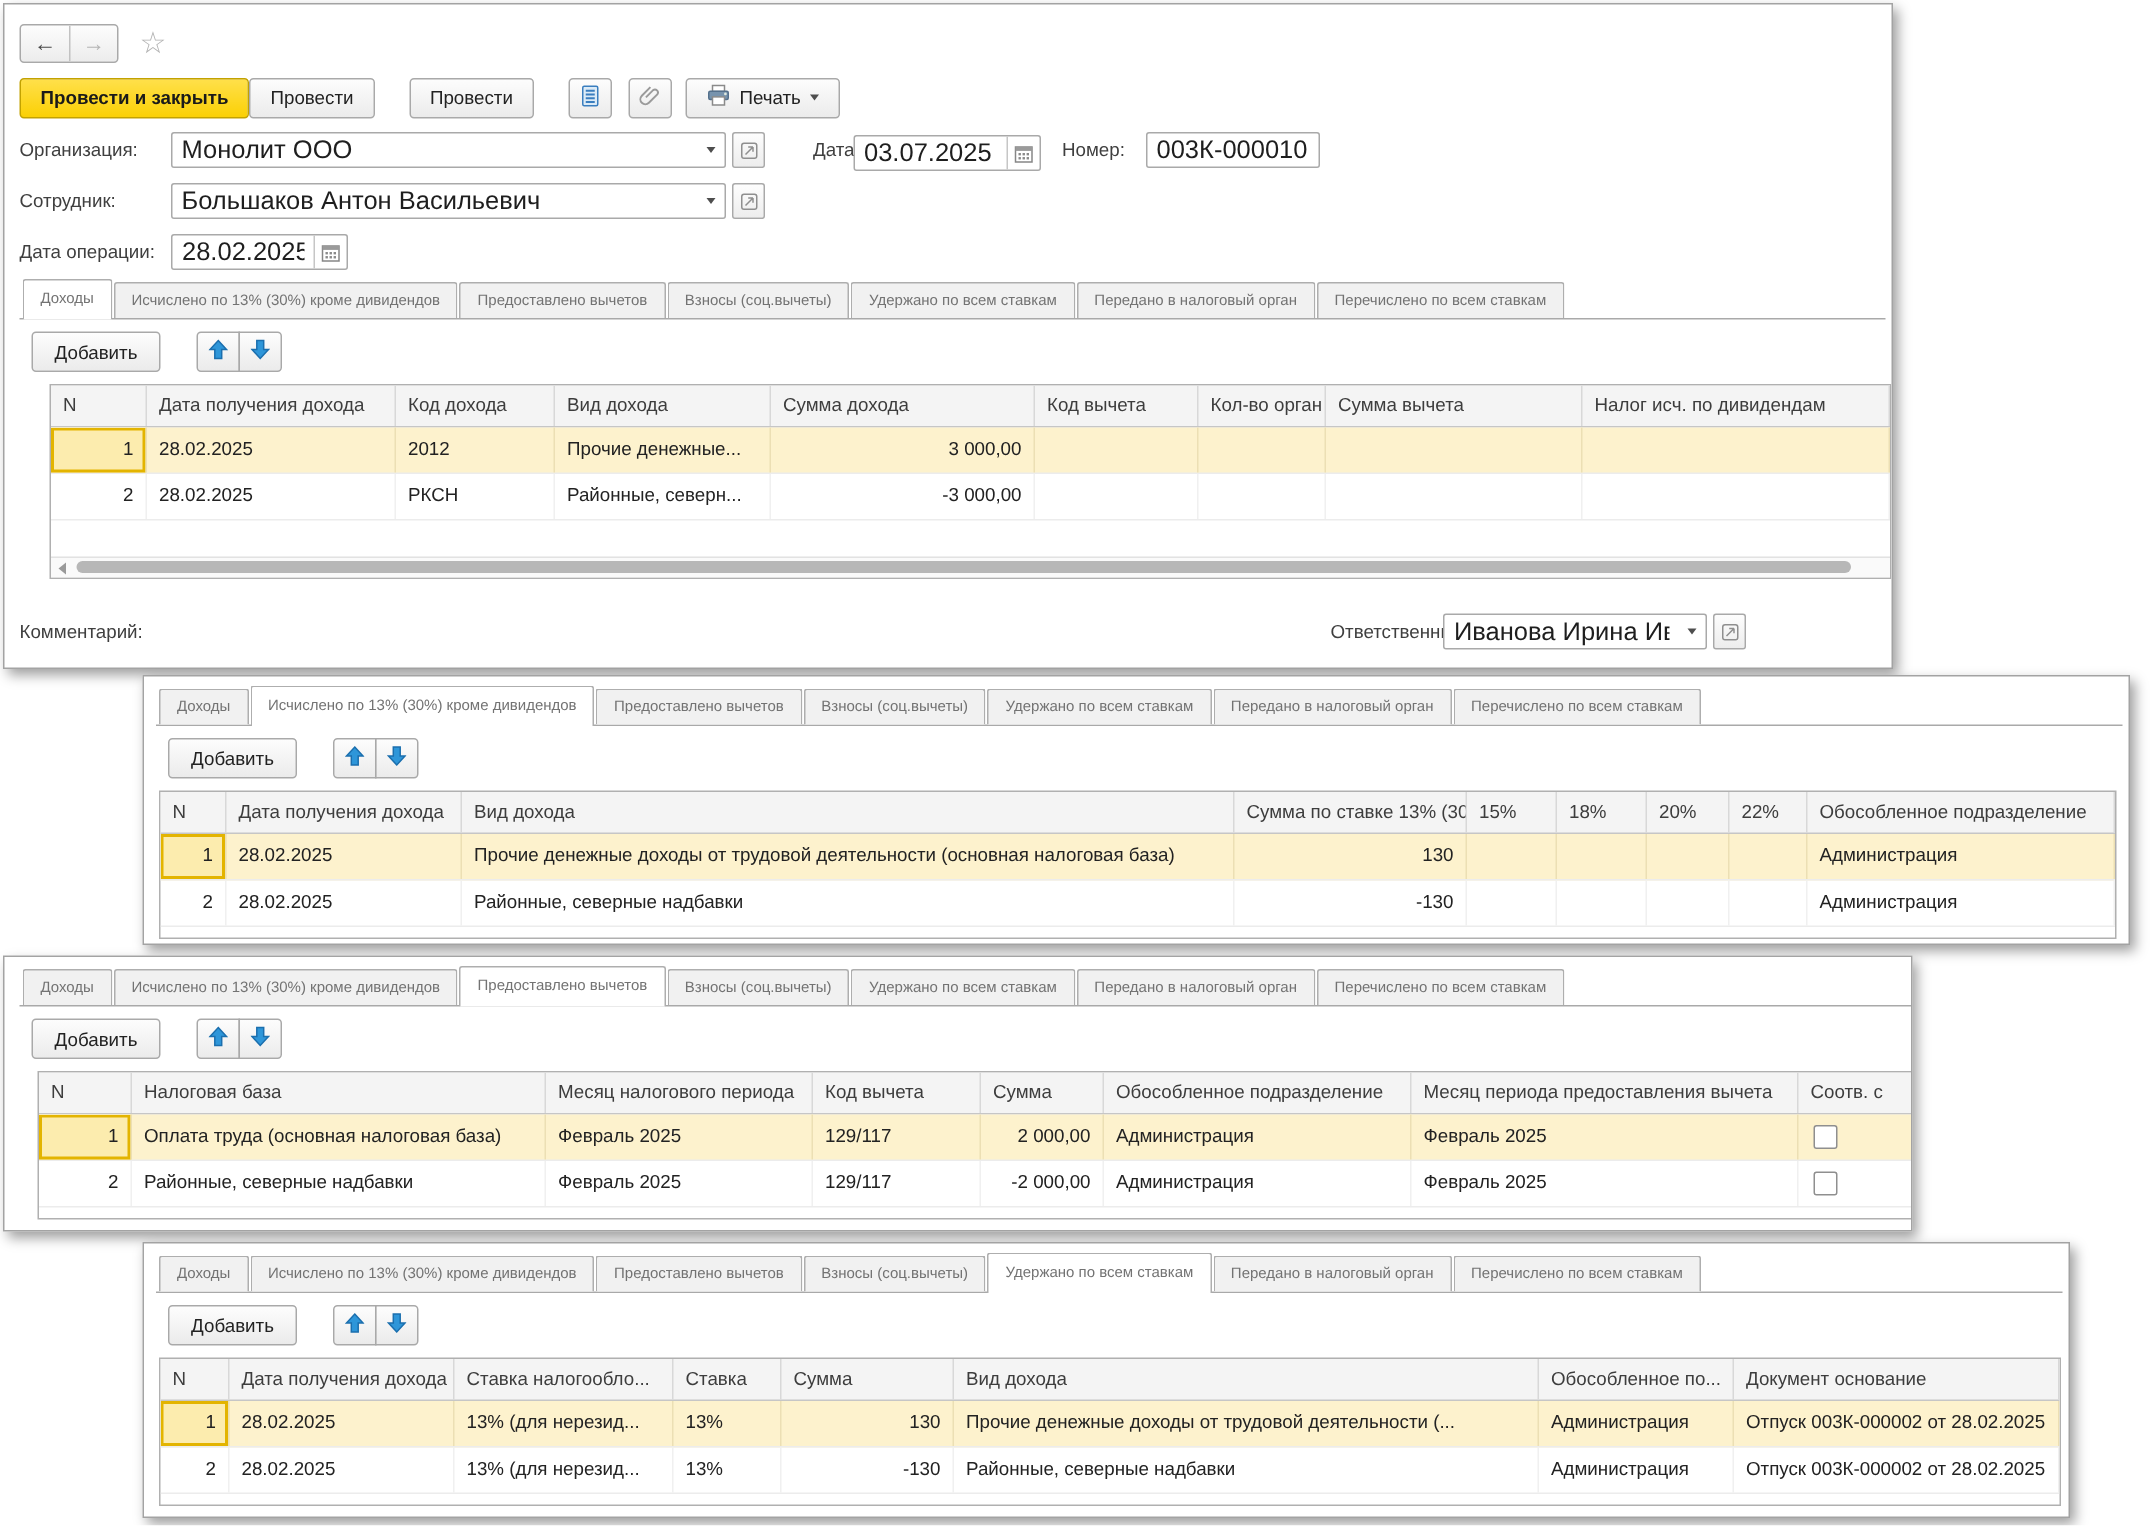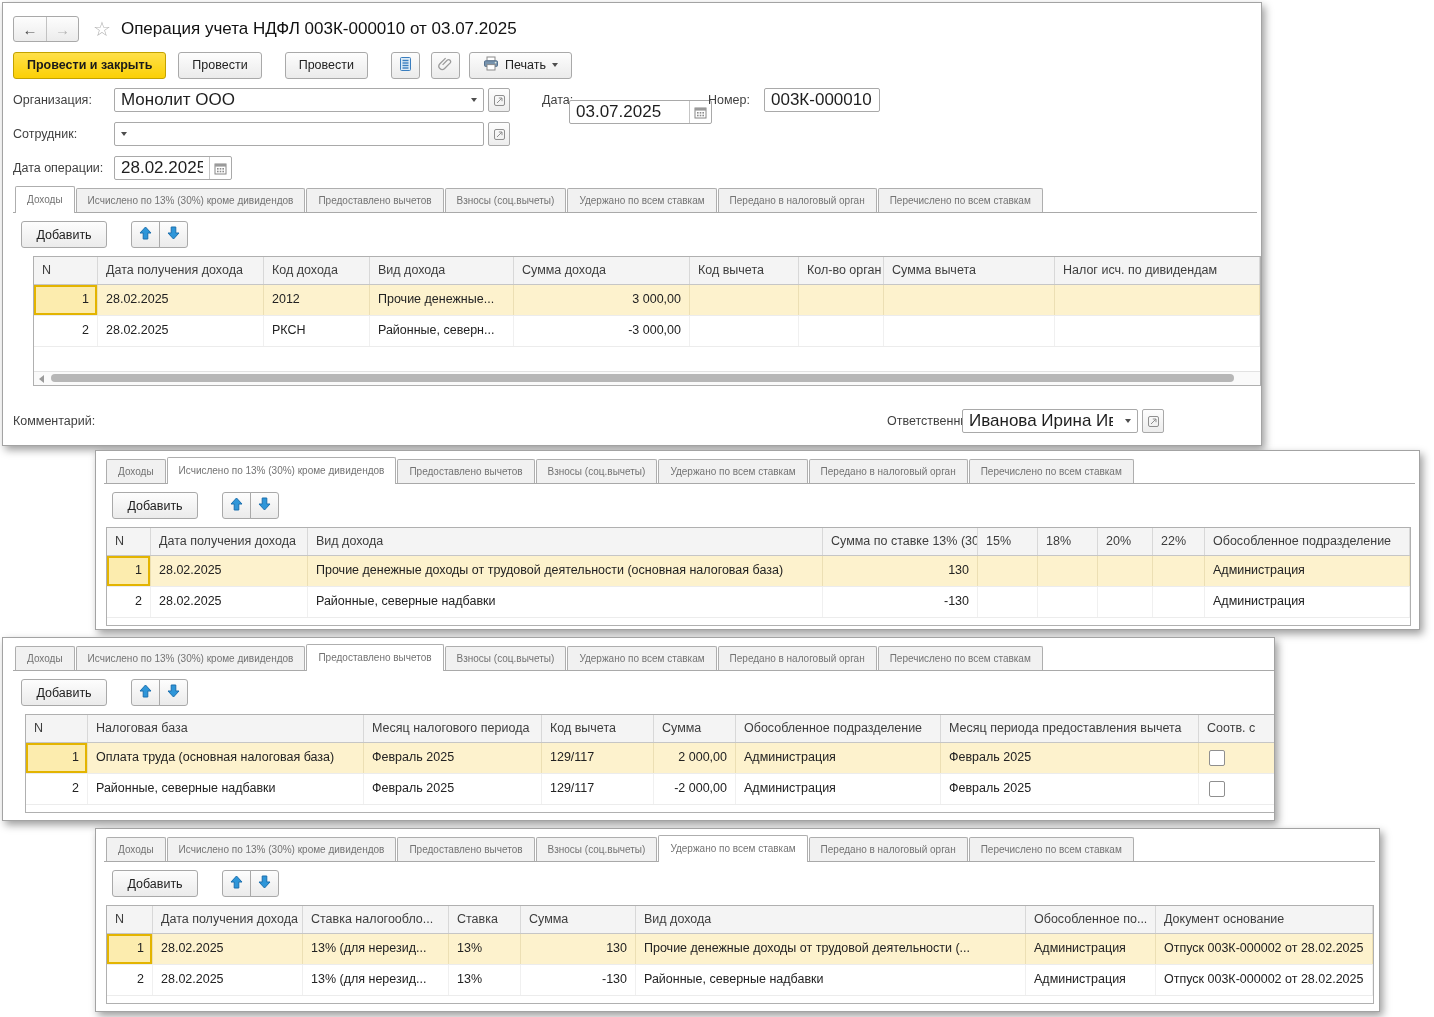"Операция учета НДФЛ 003К-000010 от" h1.title { html: <h1>Операция учета НДФЛ 003К-000010 от 03.07.2025</h1> -> none }
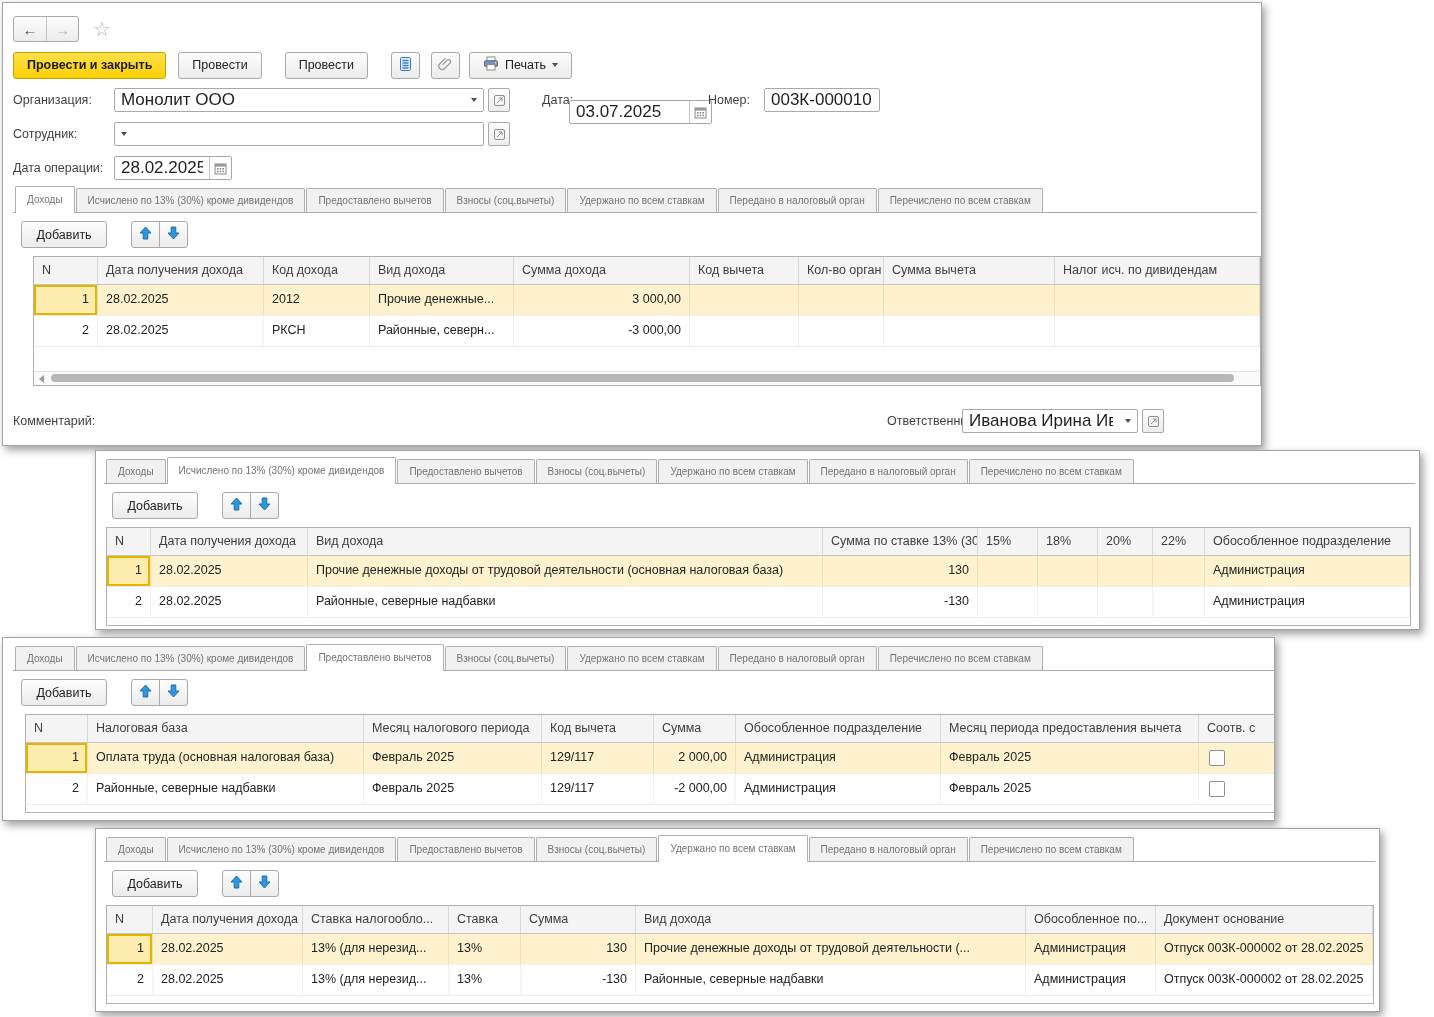"Провести и закрыть" button.btn { margin-right: 12px -> none }
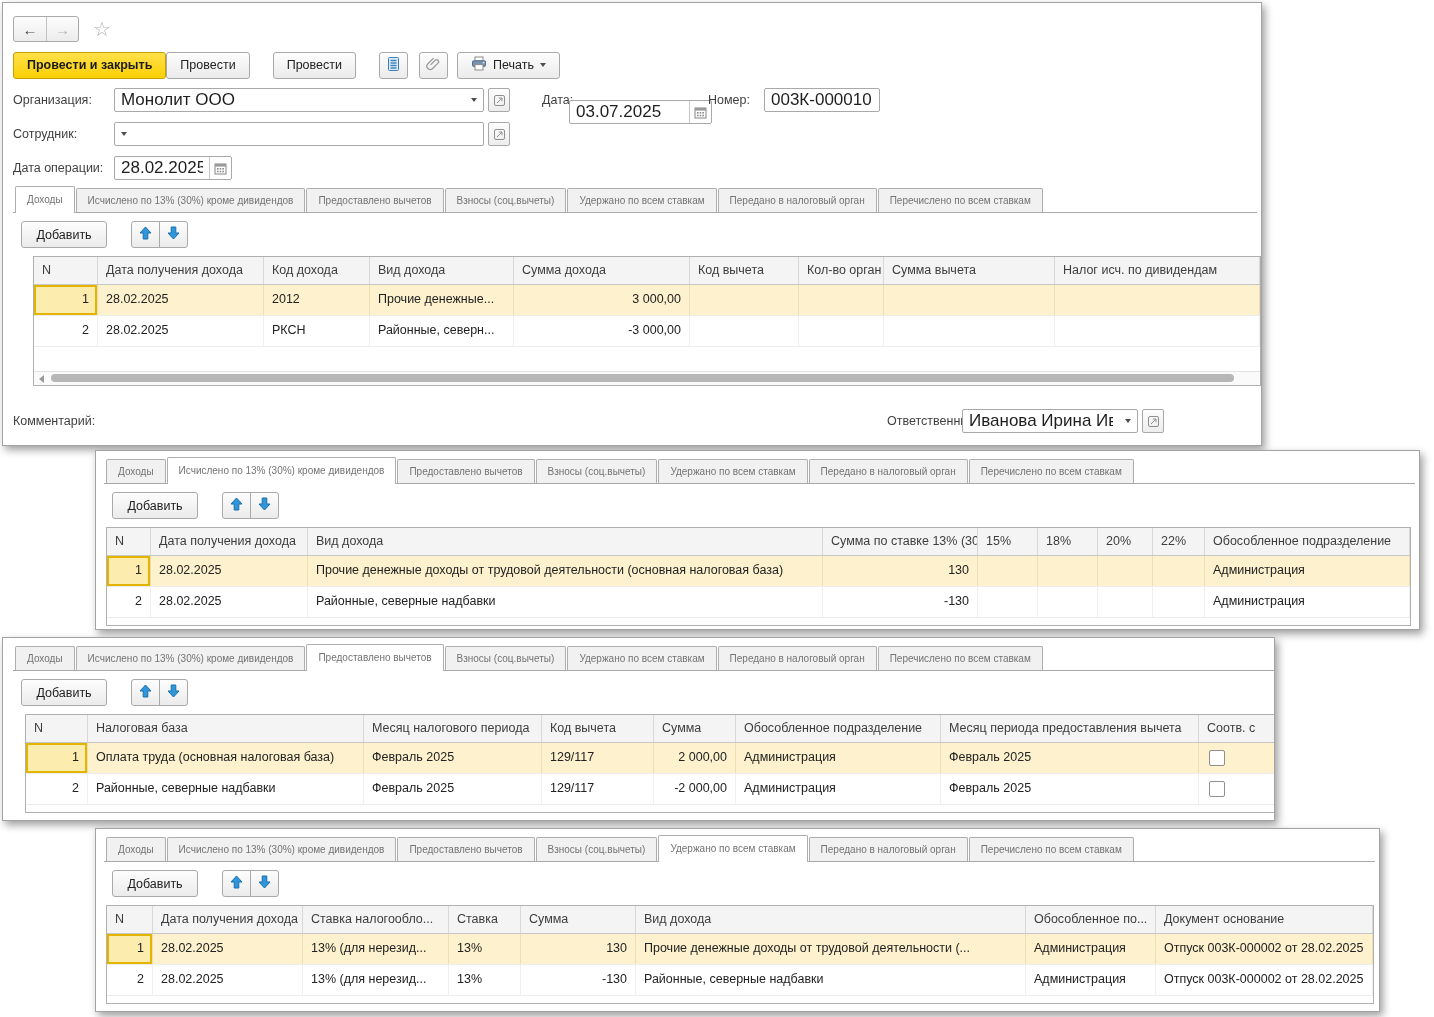"03.07.2025" div.input { top: 97px -> 87px; width: 143px -> 125px }
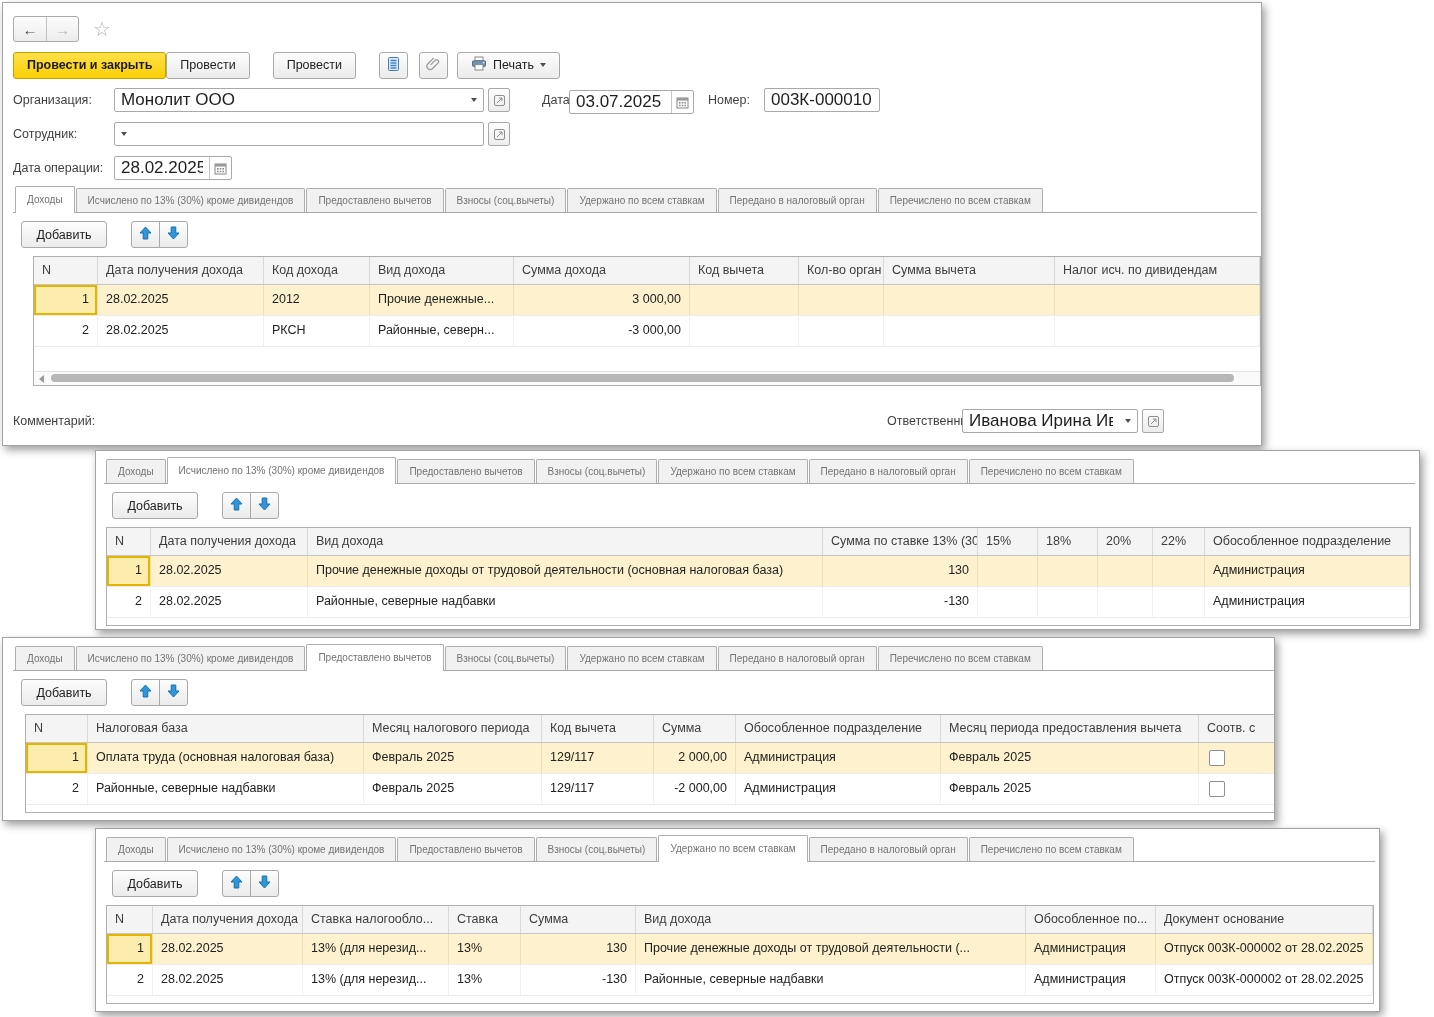"Большаков Антон Васильевич" input.val { html: none -> <input> }
